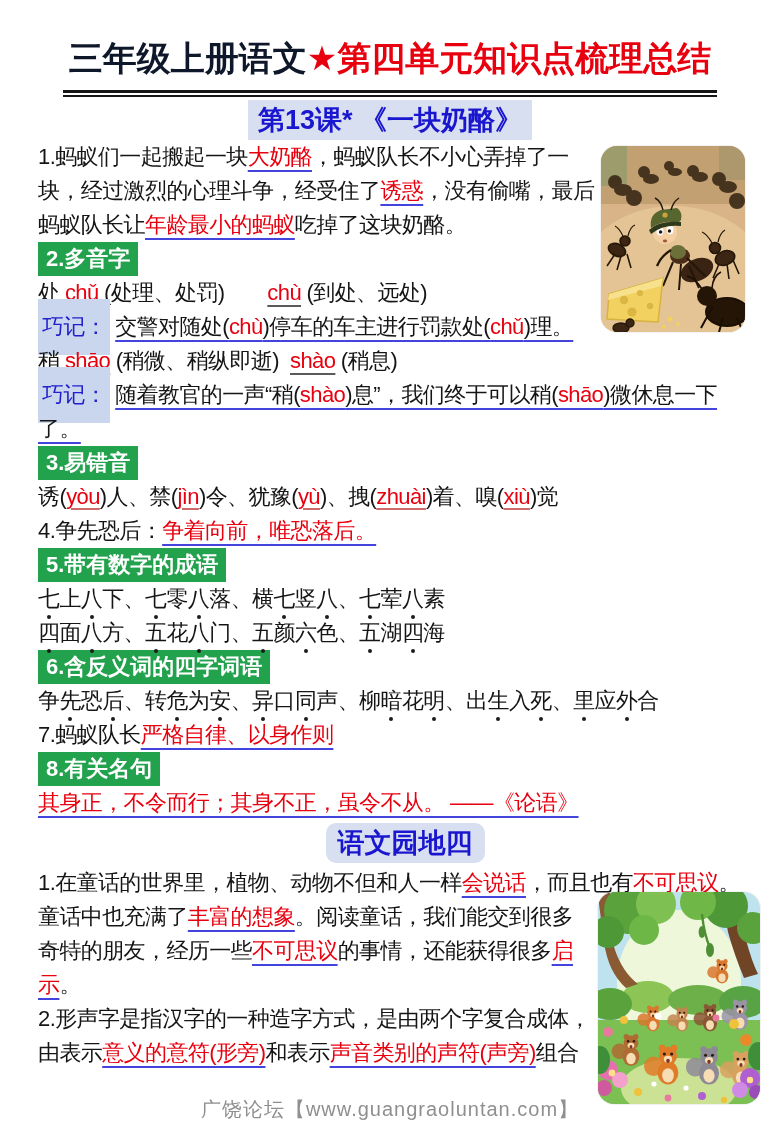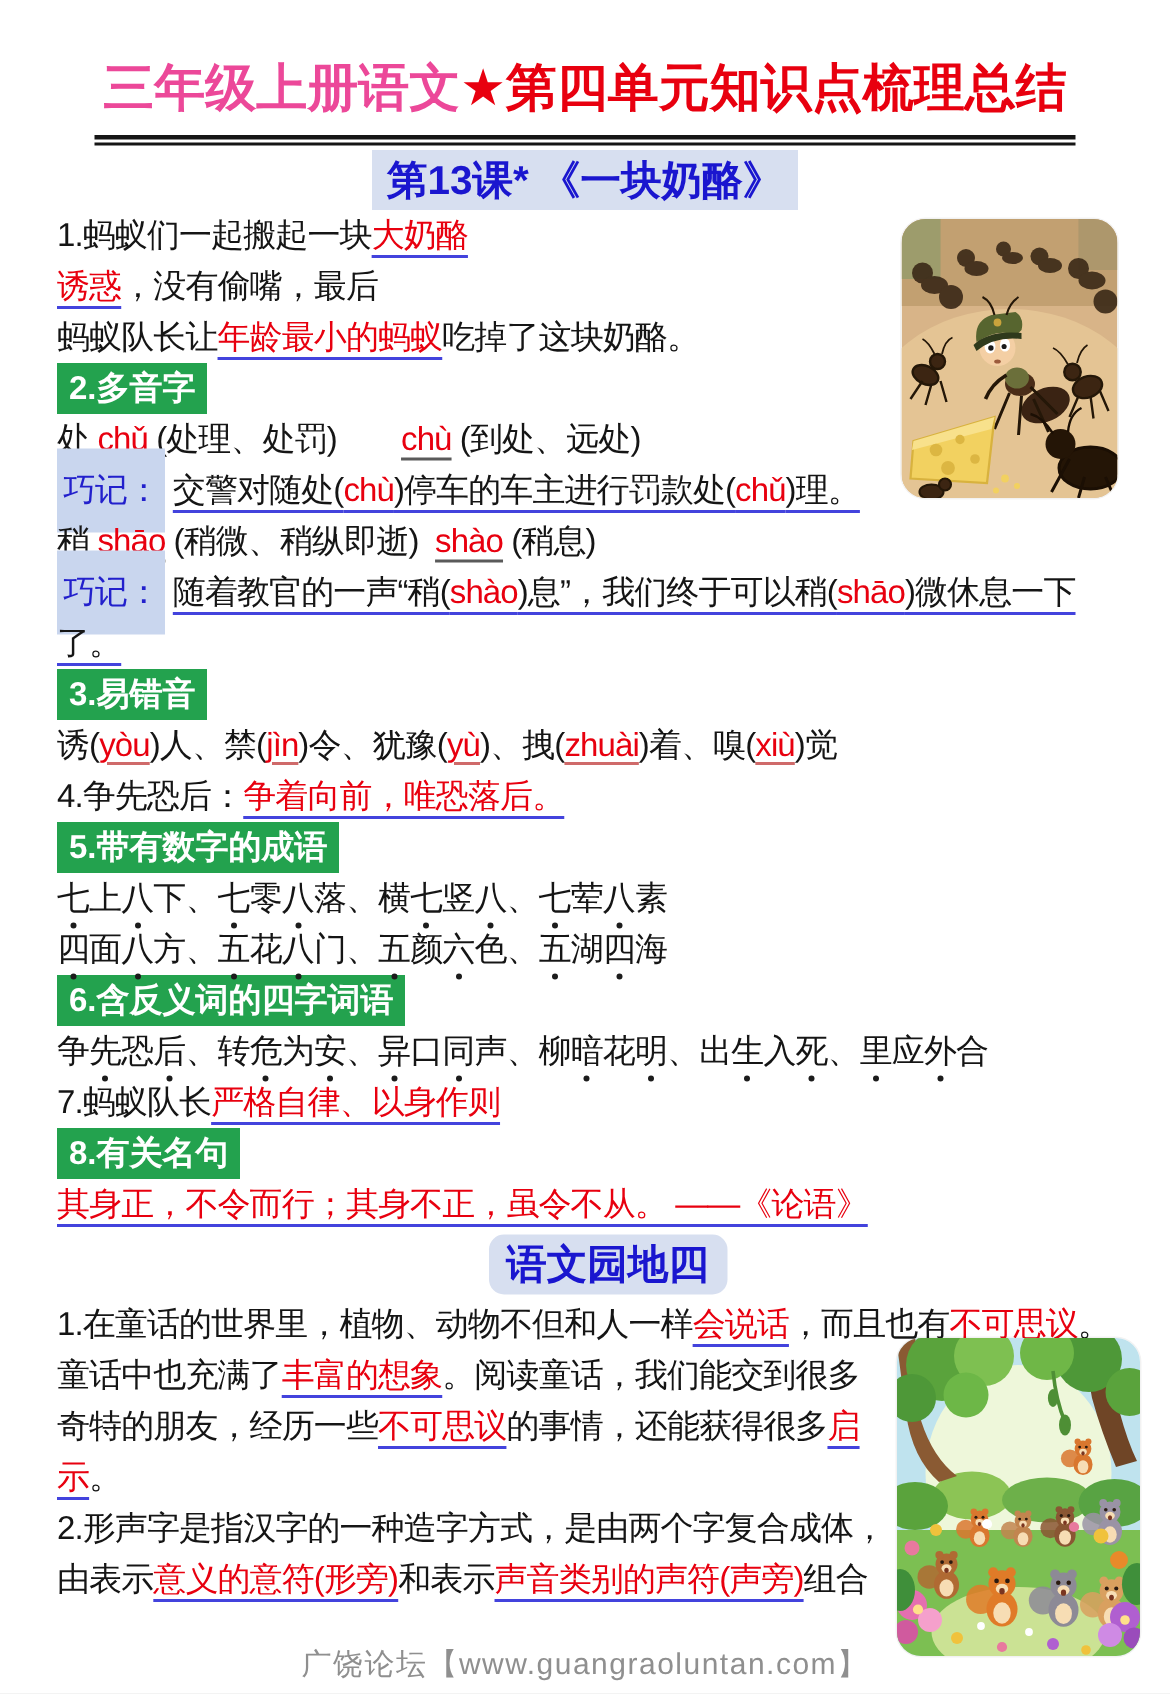"三年级上册语文" .title-black { color: #ec4899 -> #0f172a }
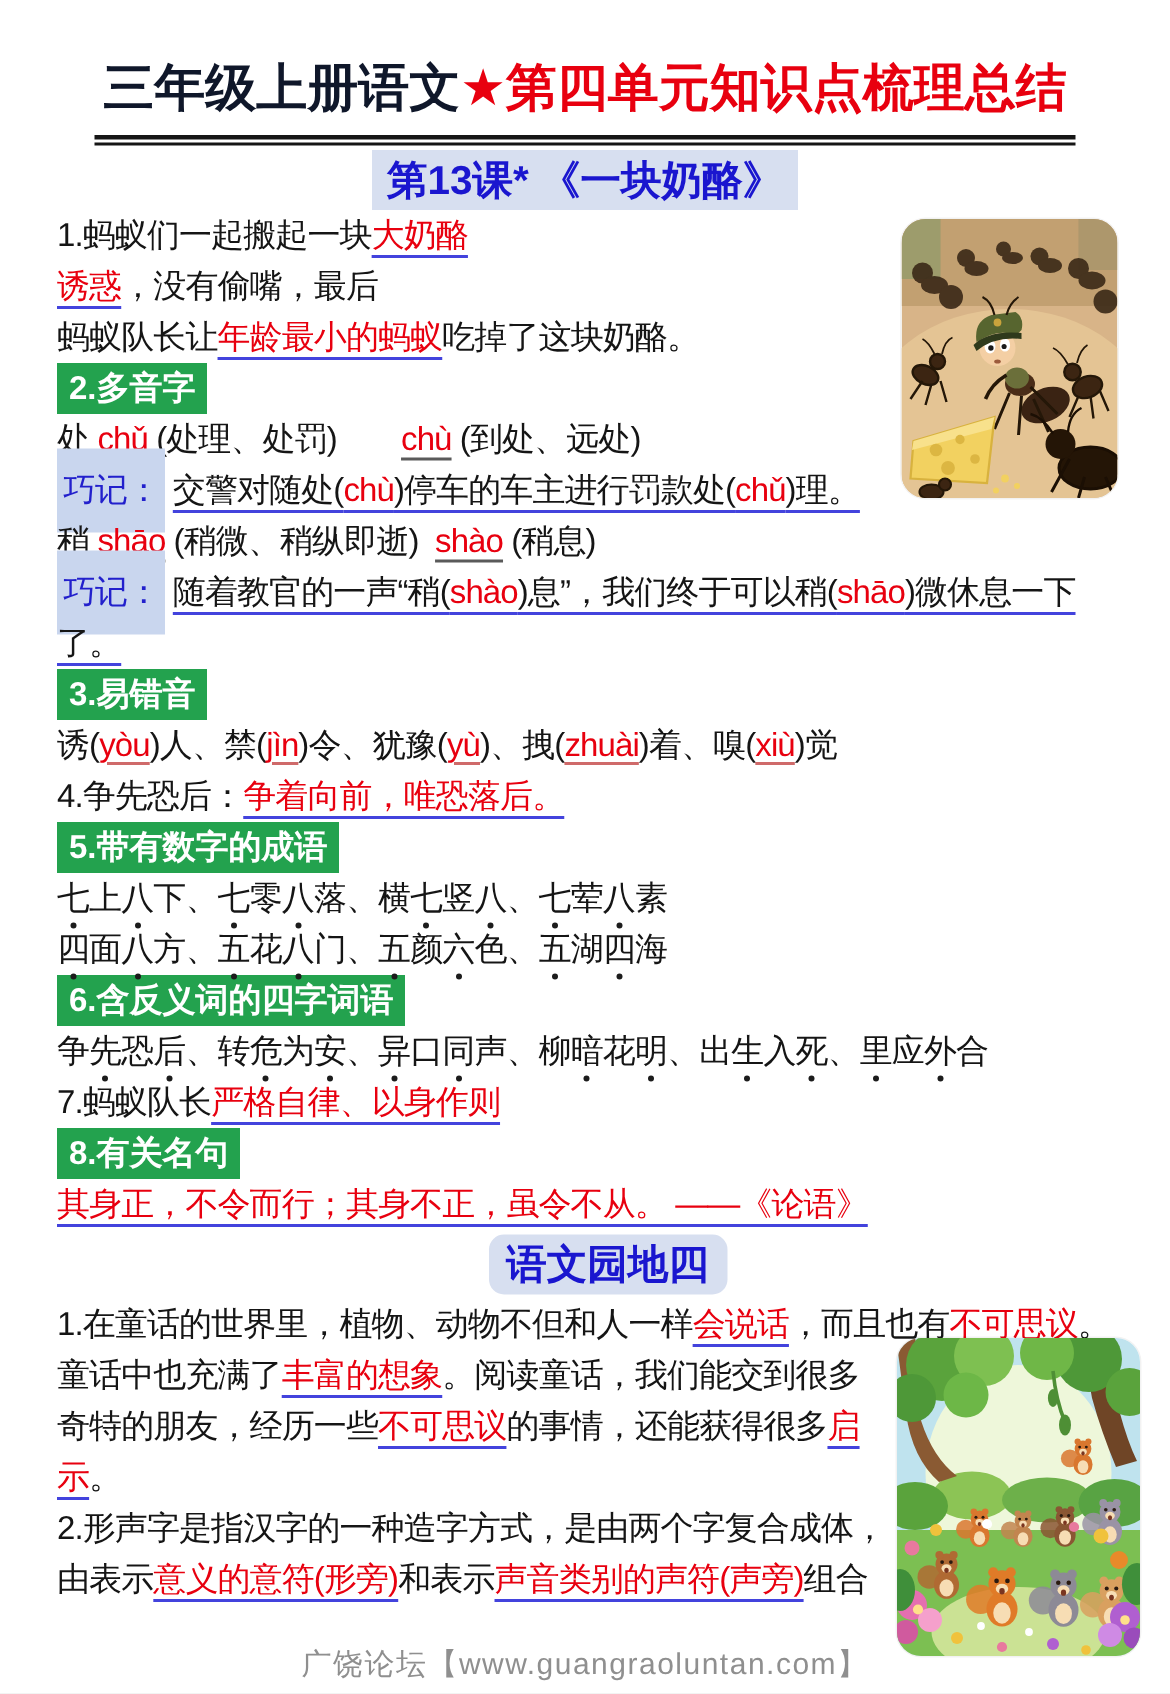"，蚂蚁队长不小心弄掉了一" span.seg-b { html: none -> <span>，蚂蚁队长不小心弄掉了一</span> }
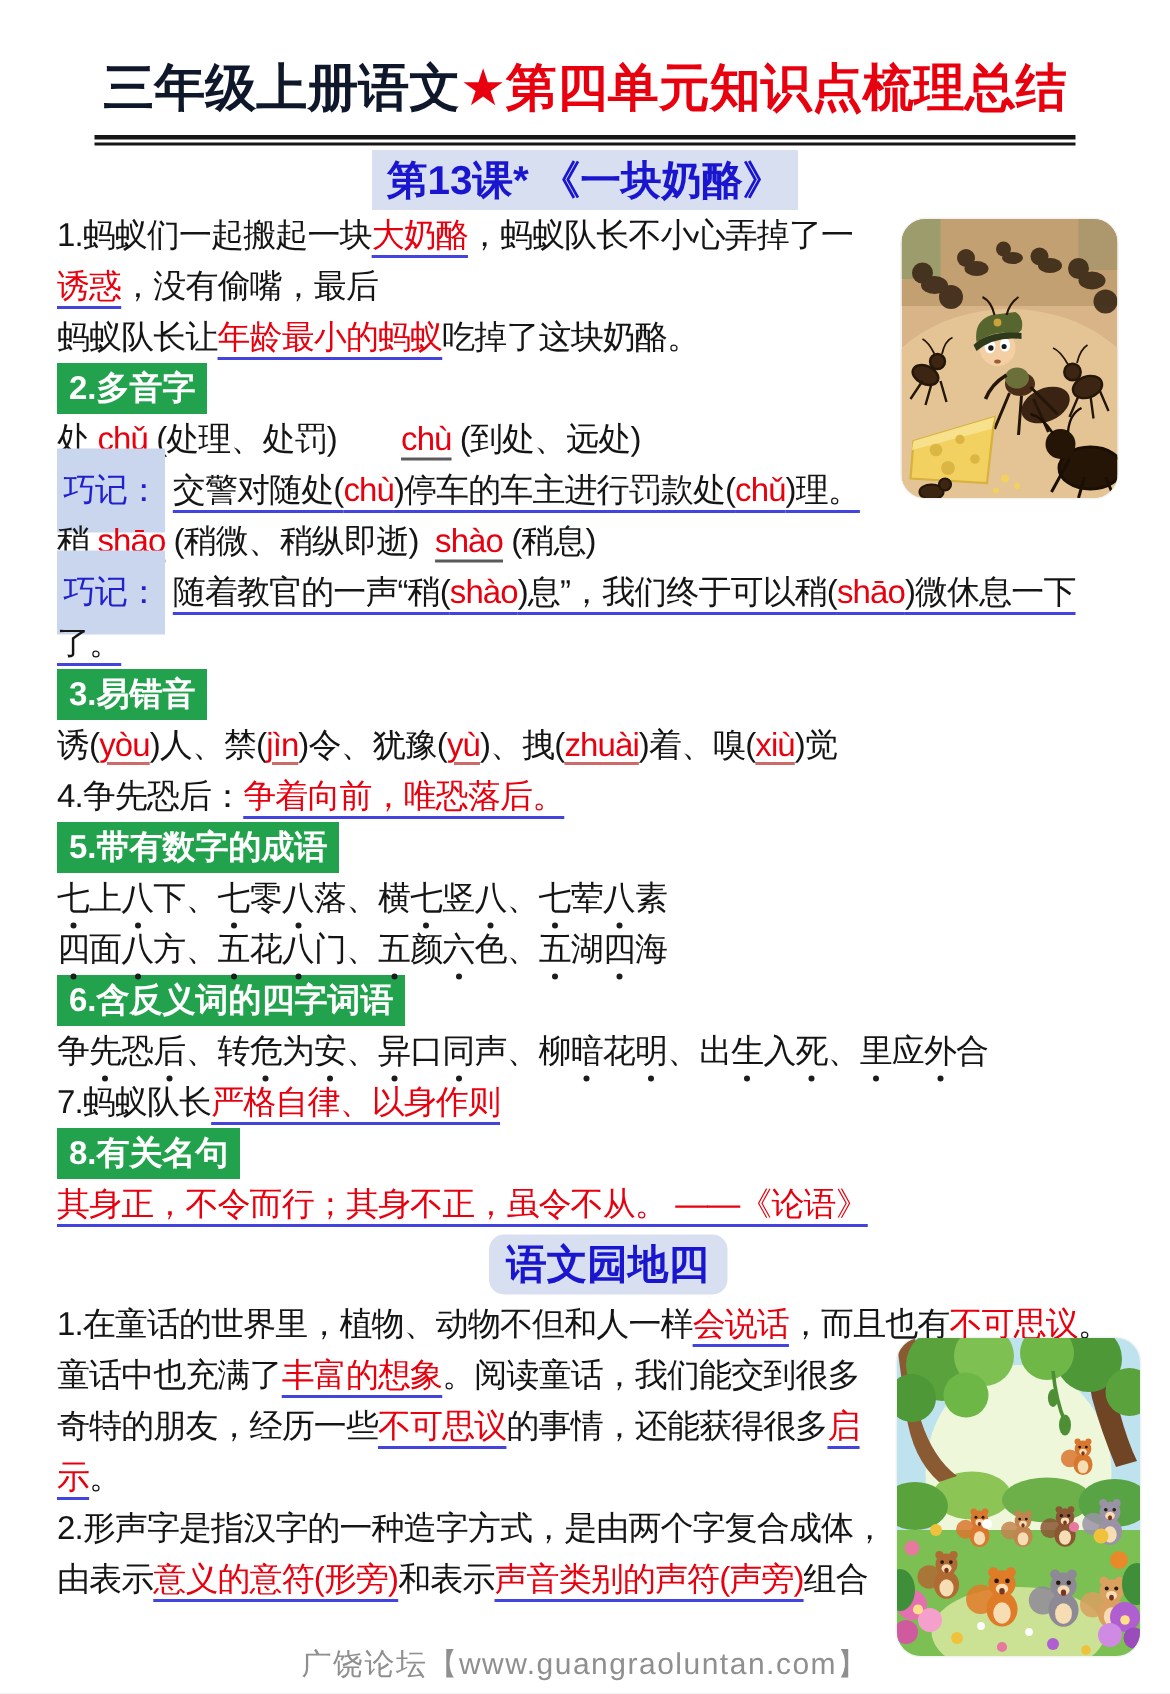"块，经过激烈的心理斗争，经受住了" span.seg-b { html: none -> <span>块，经过激烈的心理斗争，经受住了</span> }
